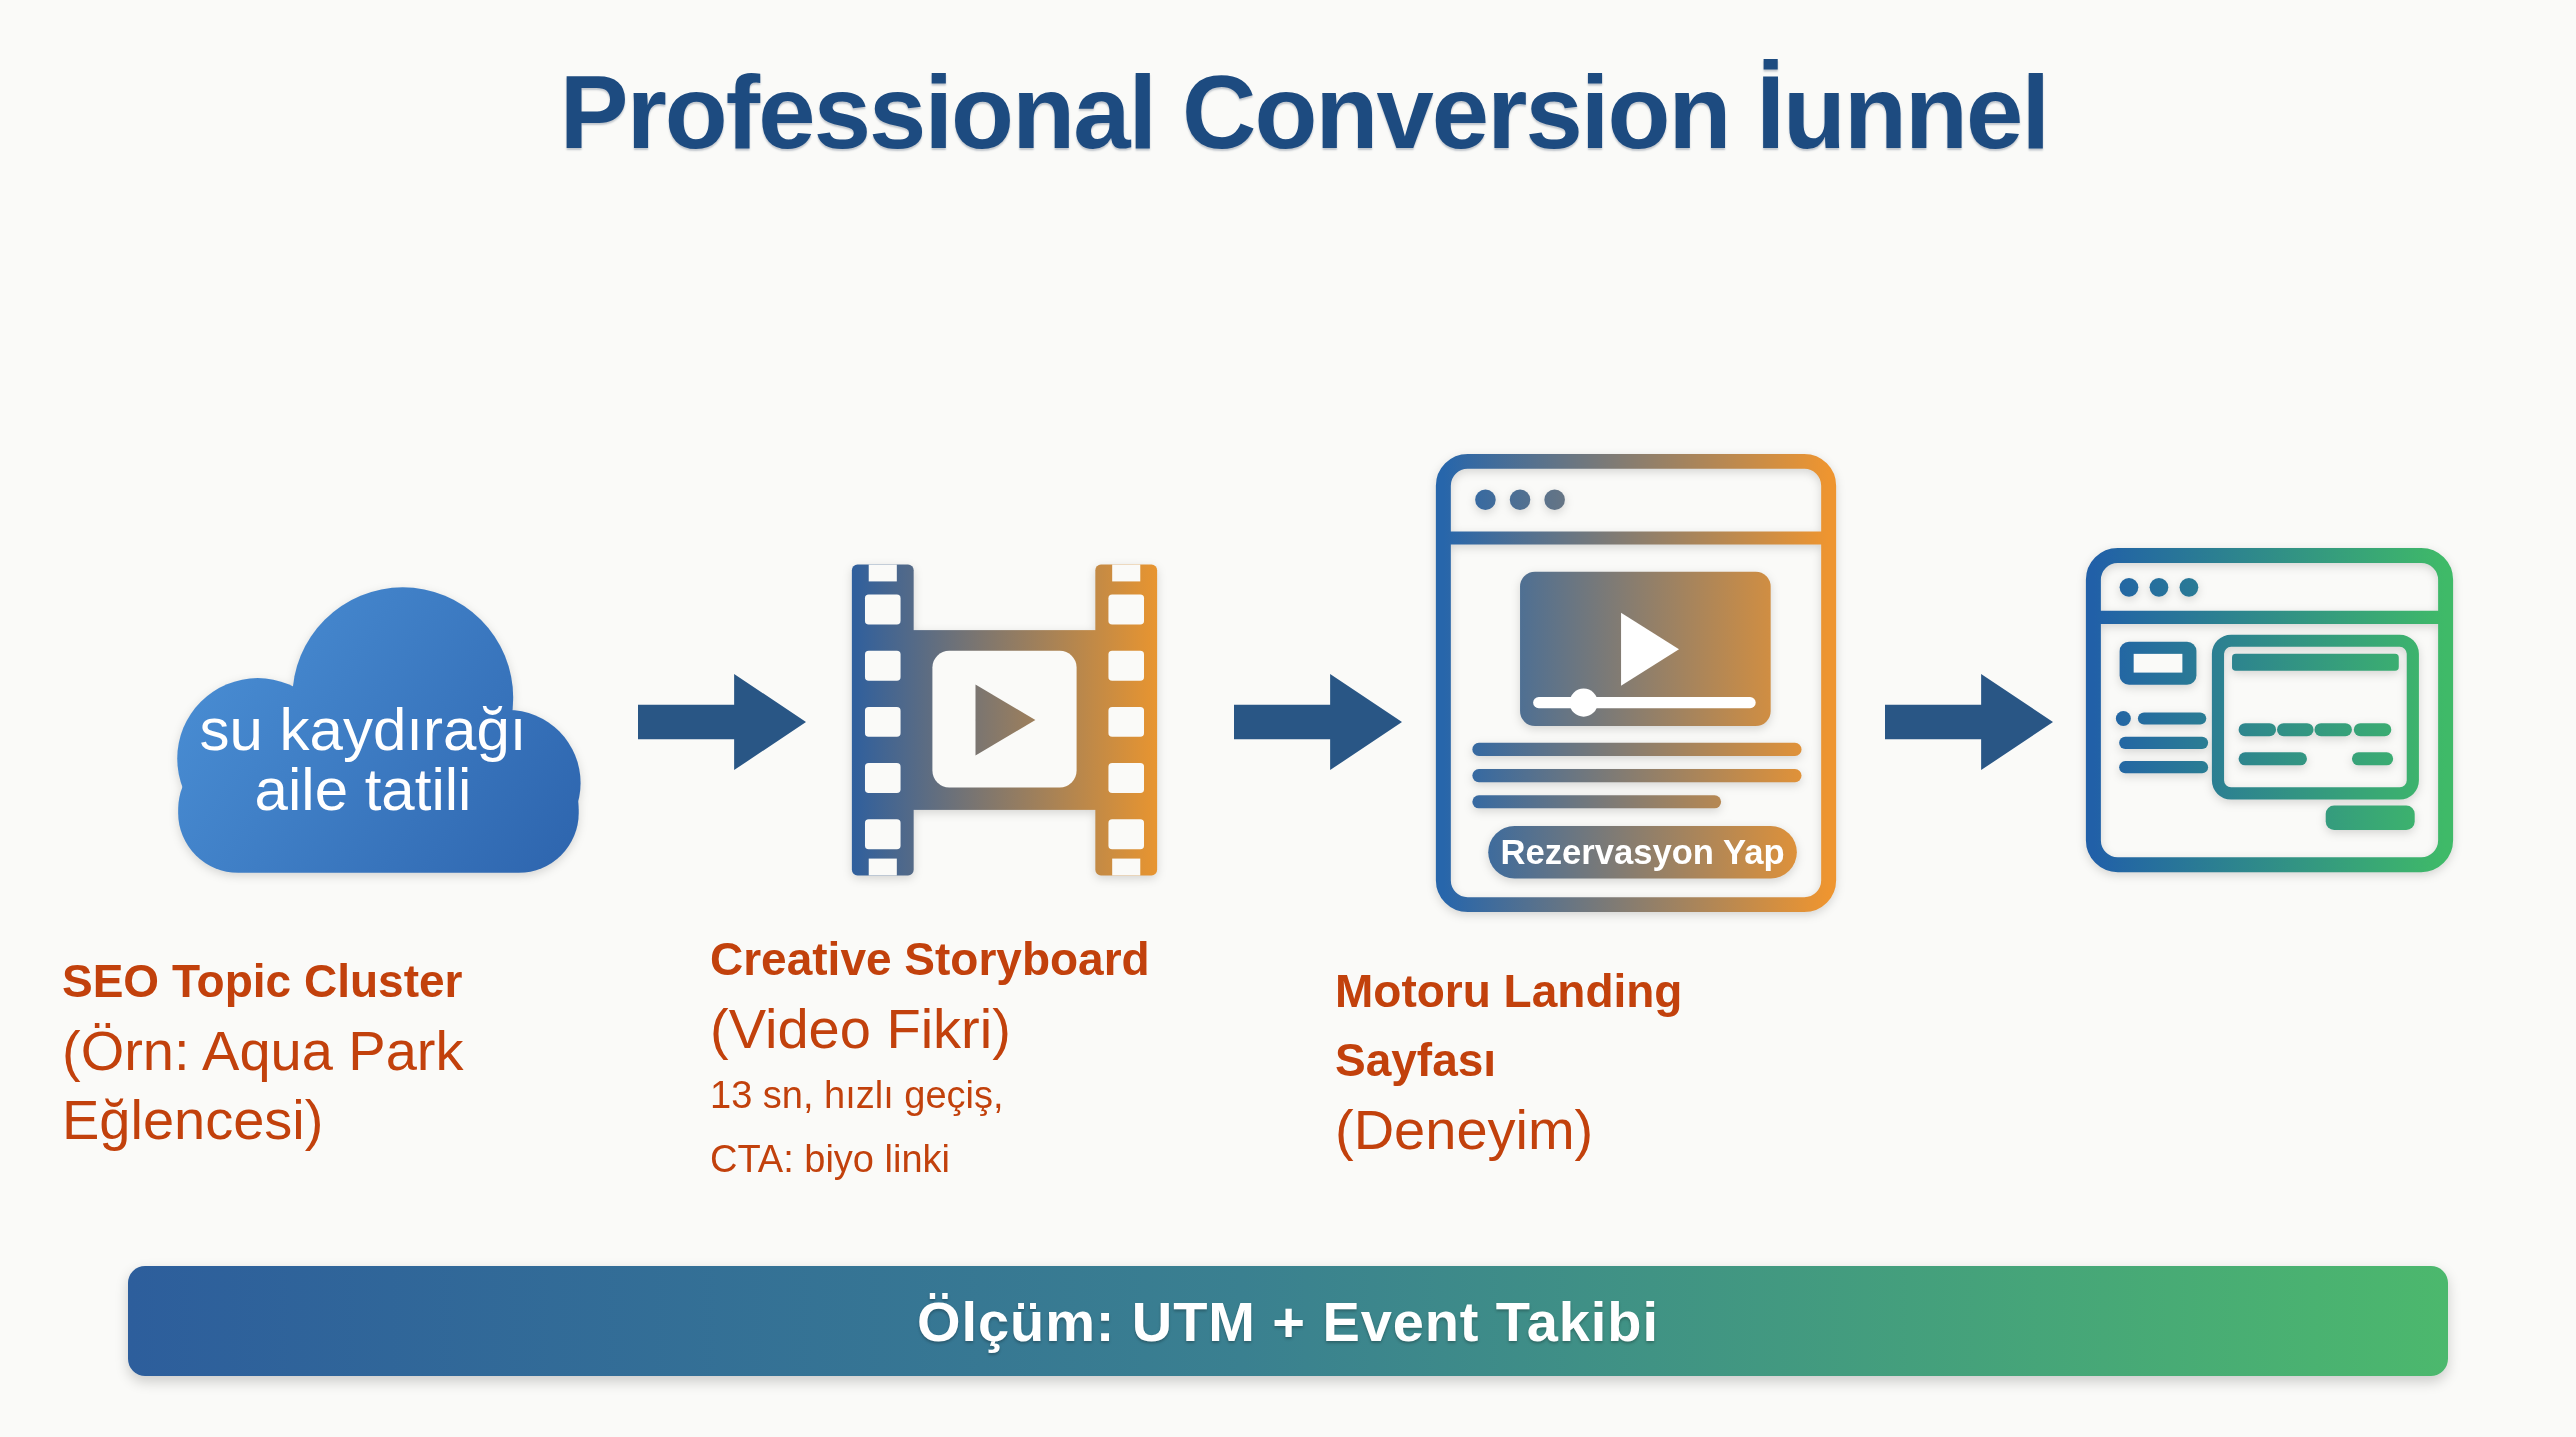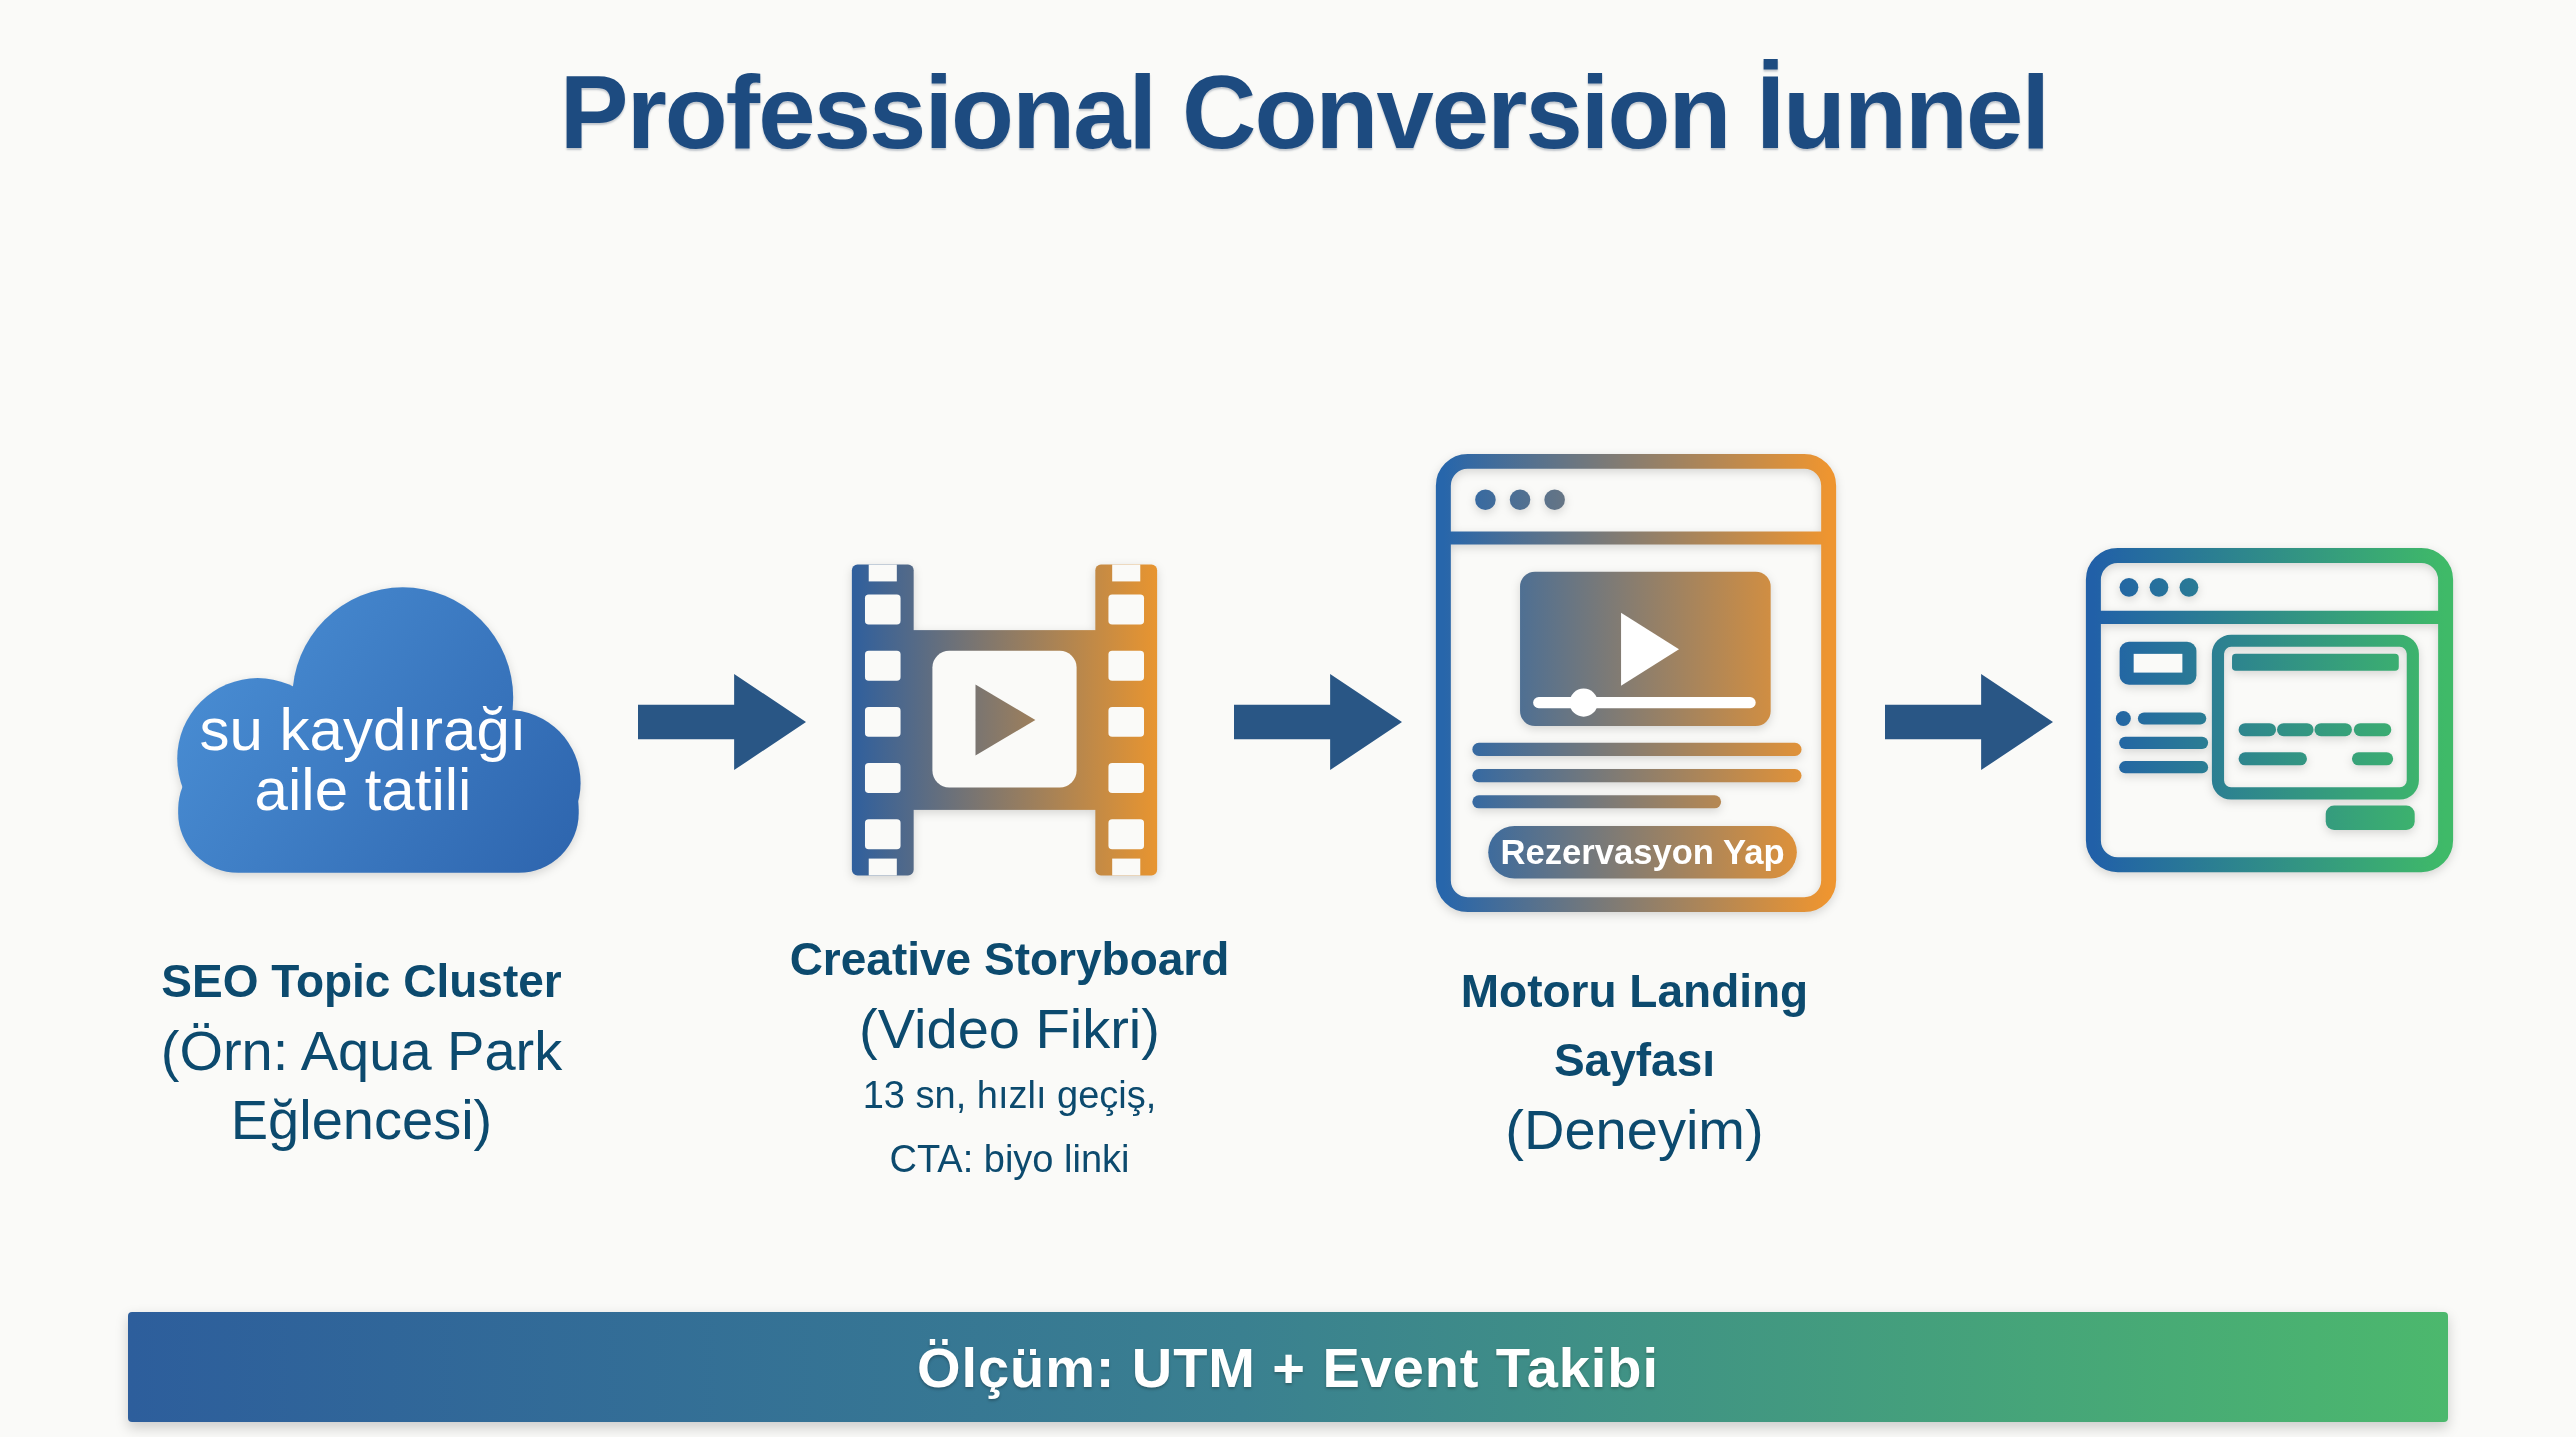"SEO Topic Cluster" .stage-label { color: #0c4a6e -> #c2410c; text-align: center -> none }
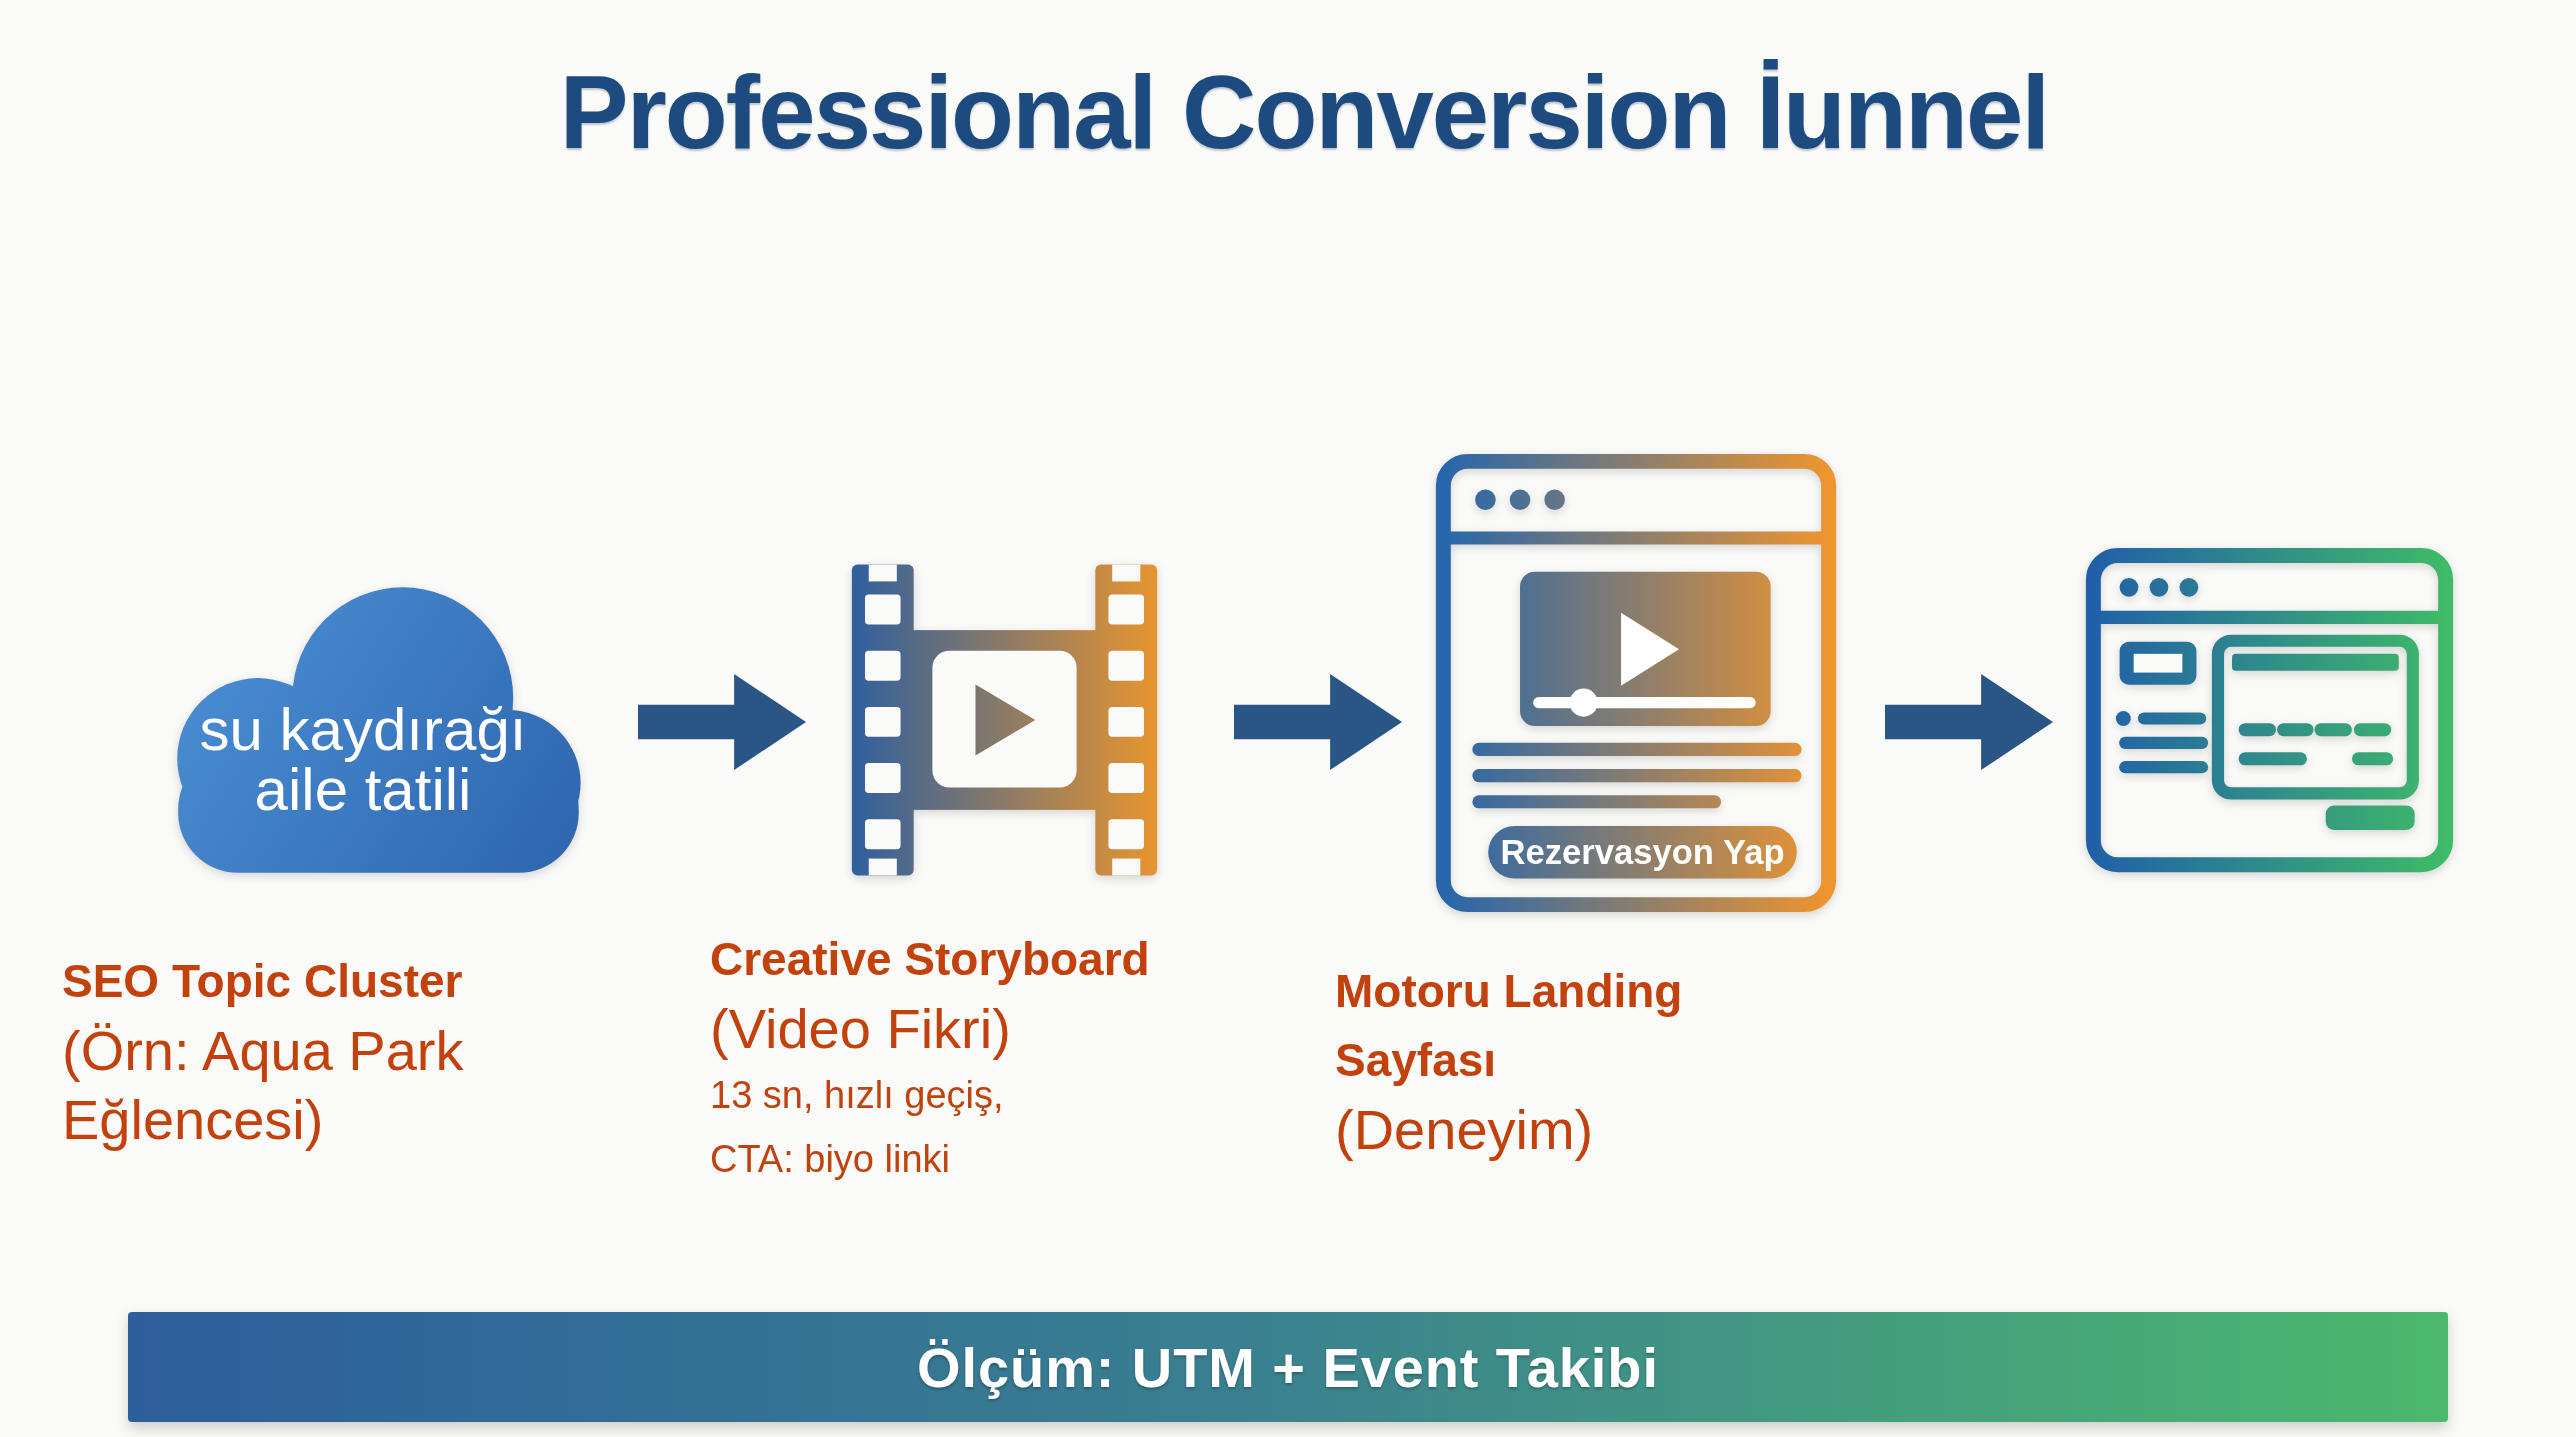"Ölçüm: UTM + Event Takibi" .footer-bar { border-radius: 4px -> 17px; top: 1312px -> 1266px }
